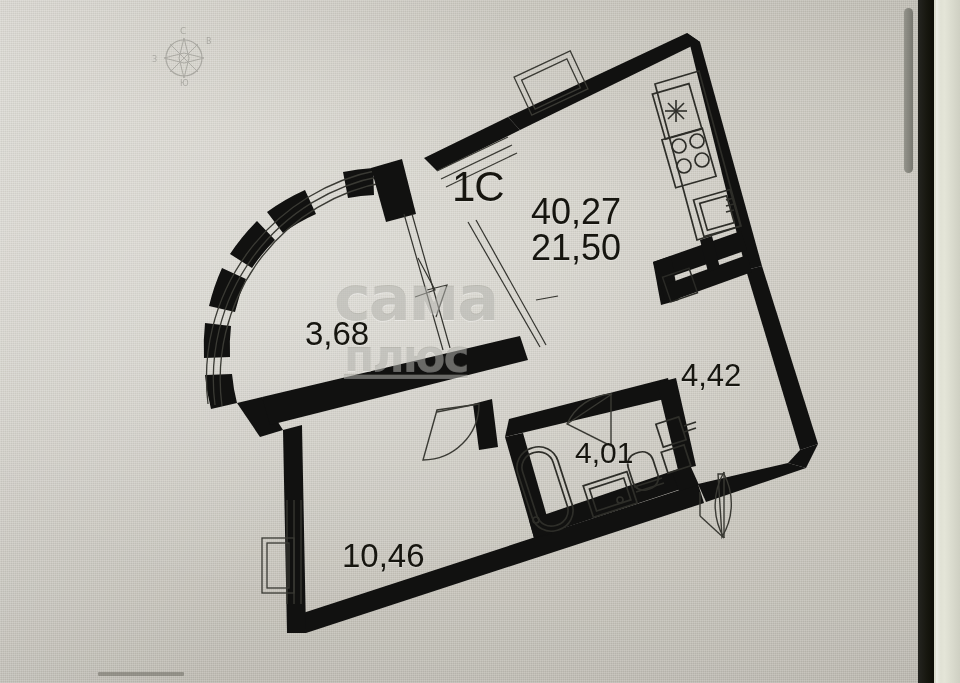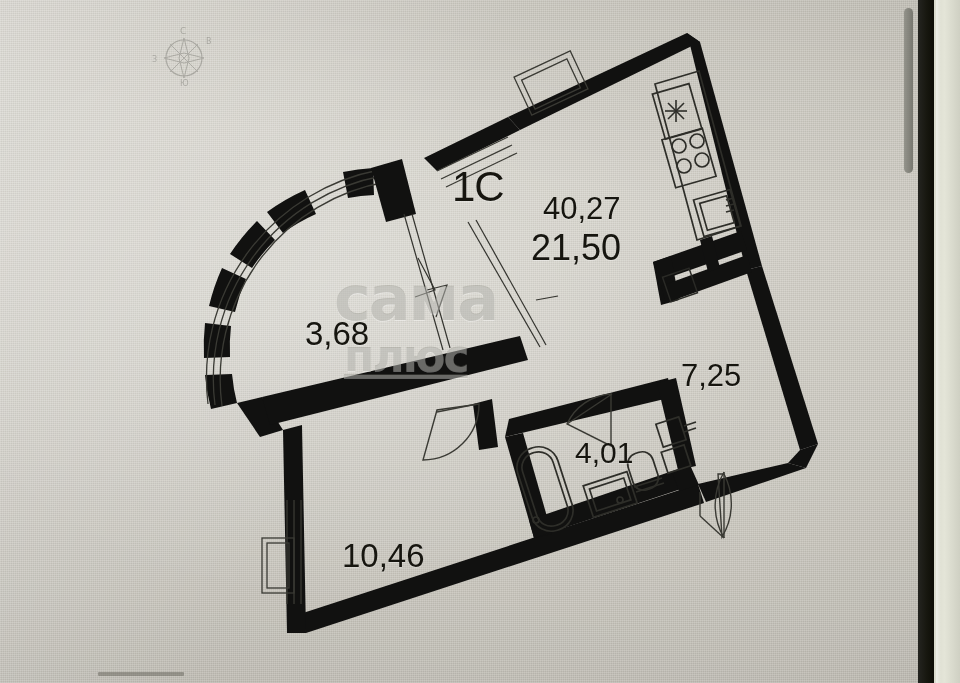"40,27" #a-living { font-size: 31px -> 36px; left: 543px -> 531px }
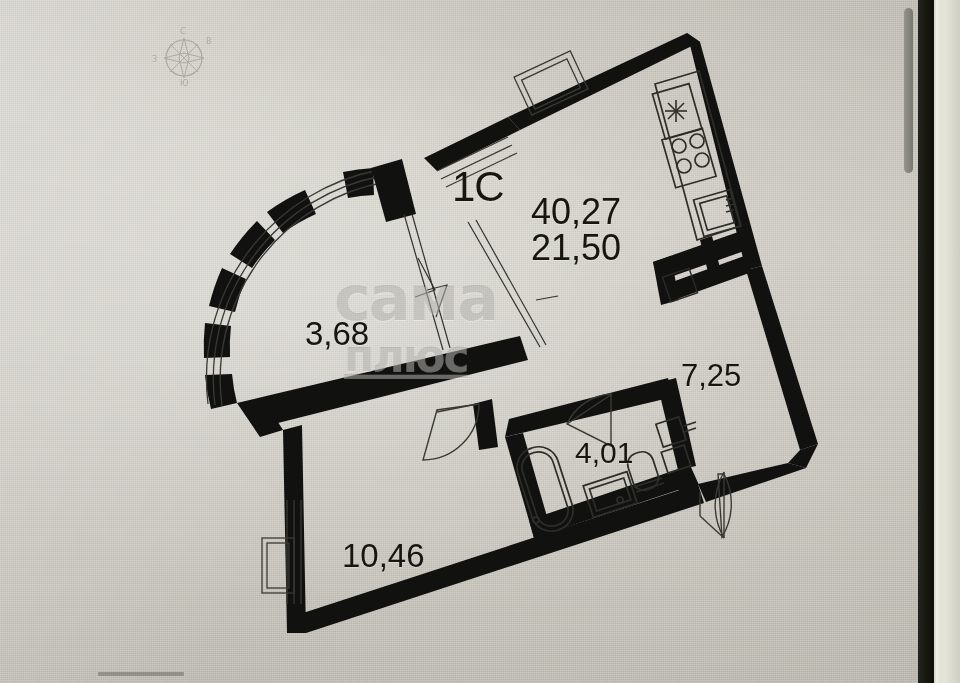"7,25" div.lbl { text: 7,25 -> 4,42 }
